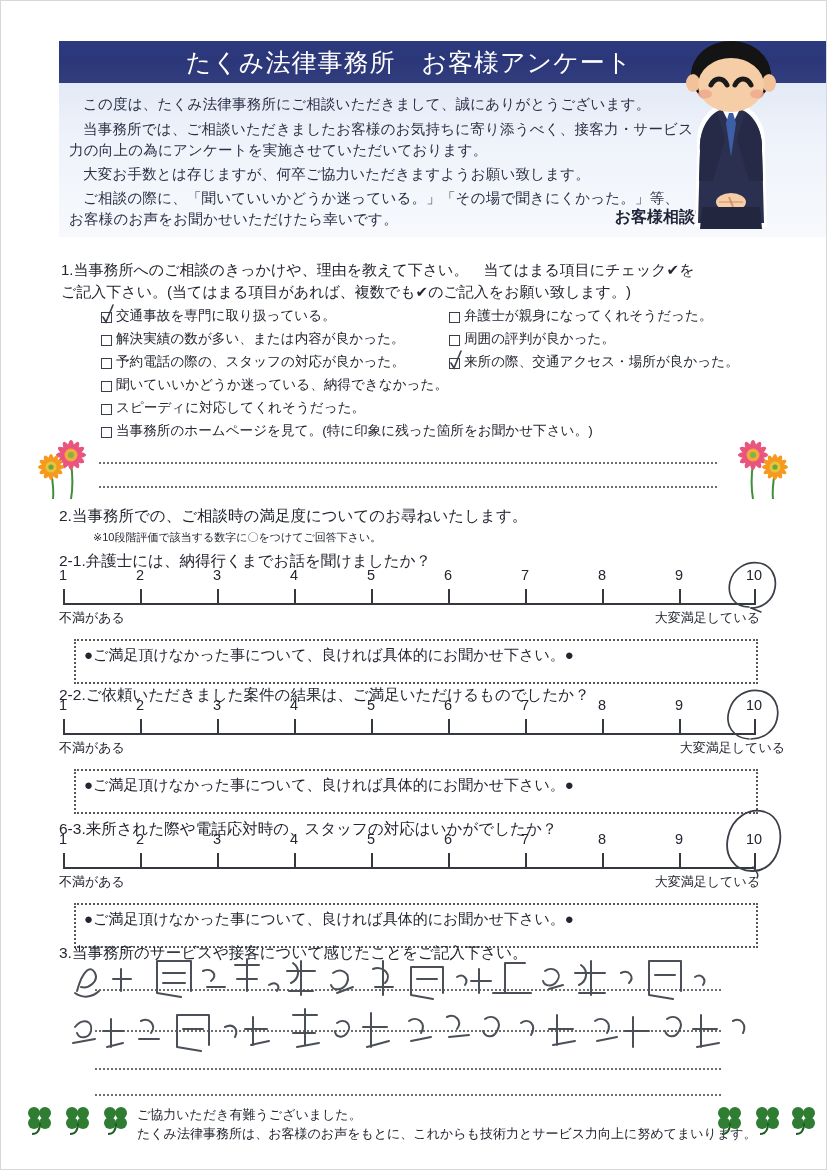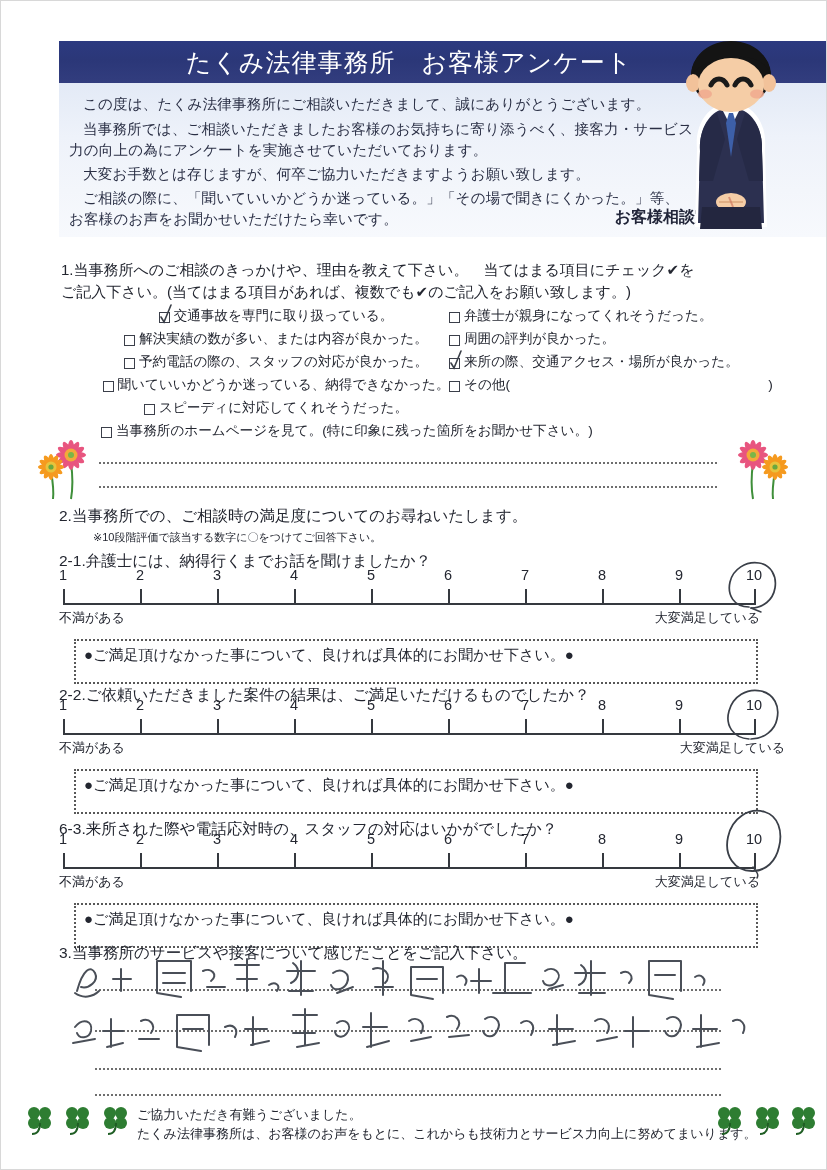"交通事故を専門に取り扱っている。" .check-col-left { text-align: center -> none }
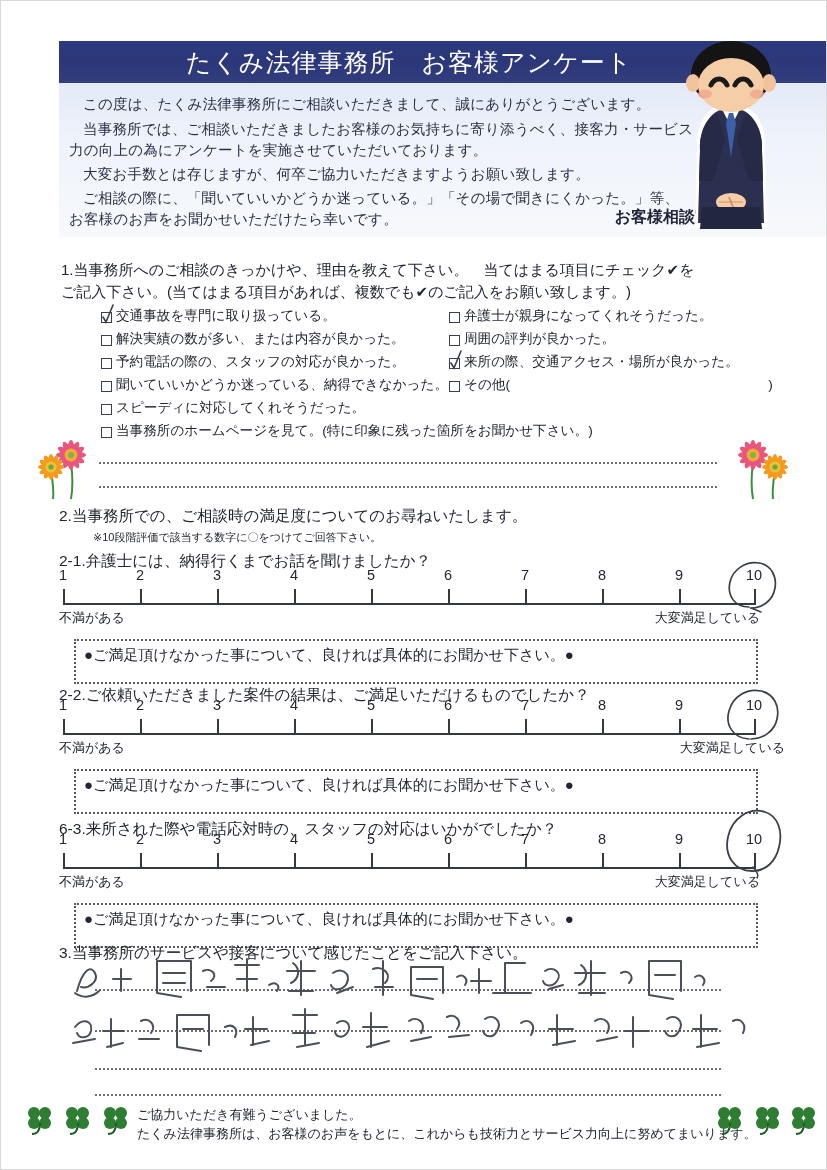"その他( )" div.check-item { html: <div> <span></span><span>その他( )</span> </div> -> none }
